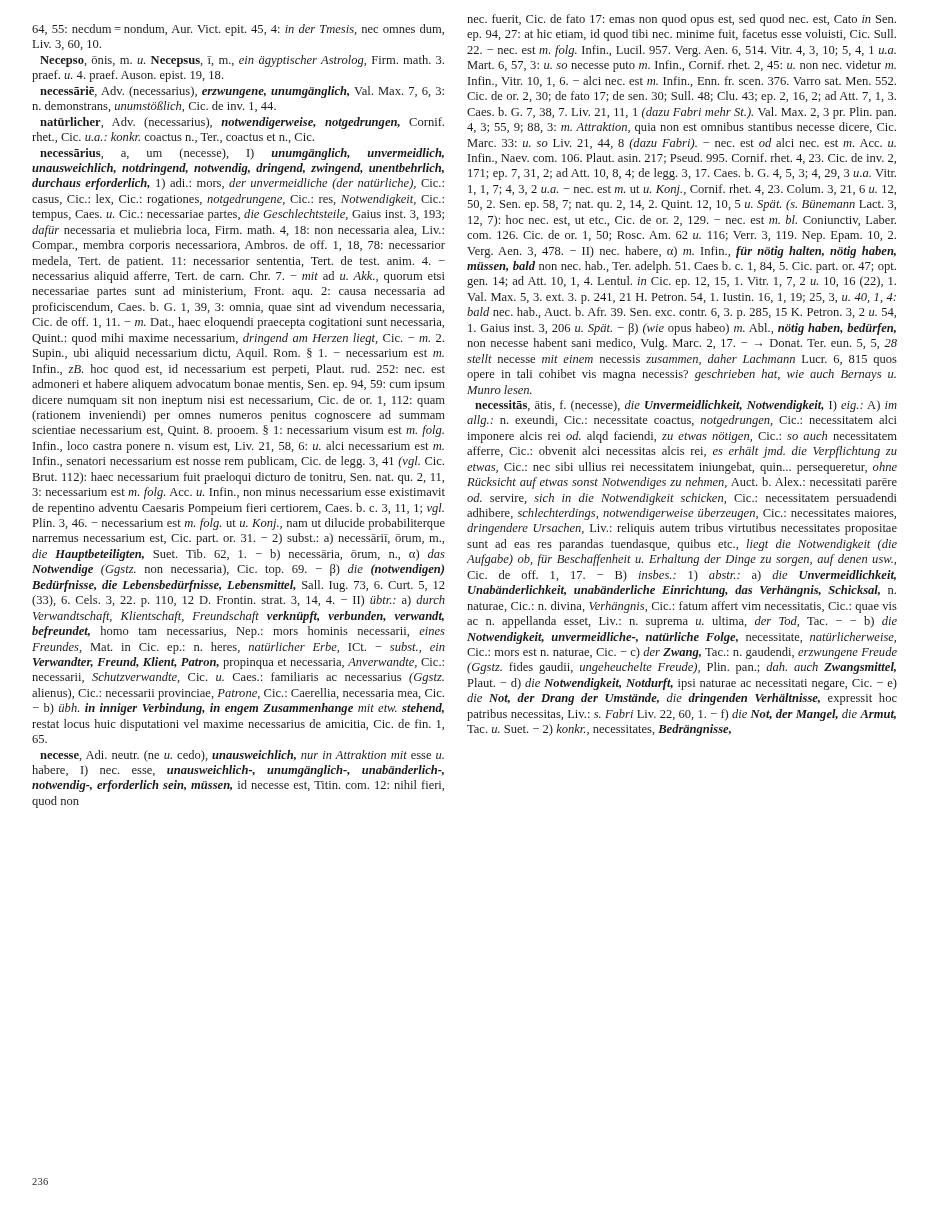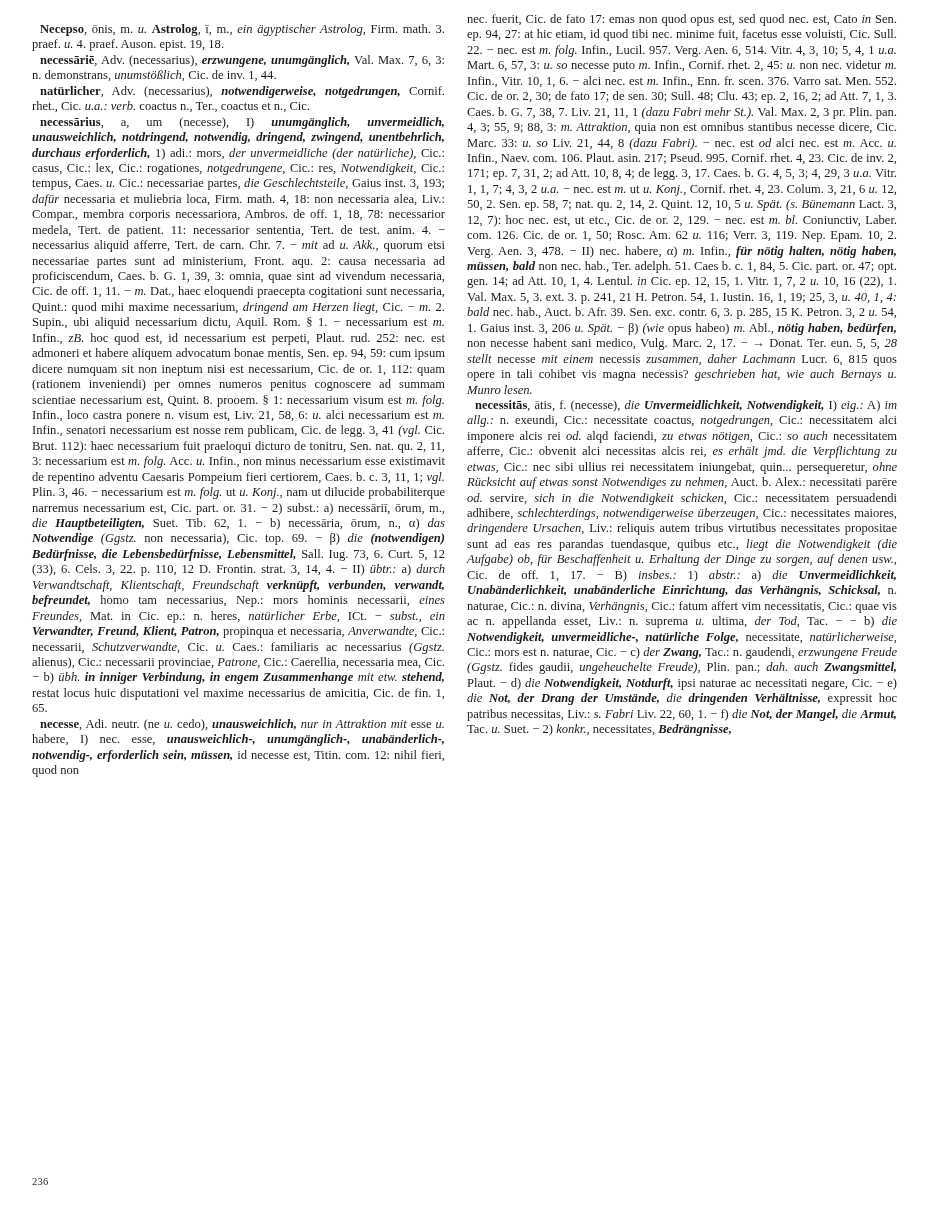"64, 55: necdum = nondum," p.cont { html: none -> <p>64, 55: necdum = nondum, Aur. Vict. epit. 45, 4: <i>in der Tmesis,</i> nec omnes dum, Liv. 3, 60, 10.</p> }
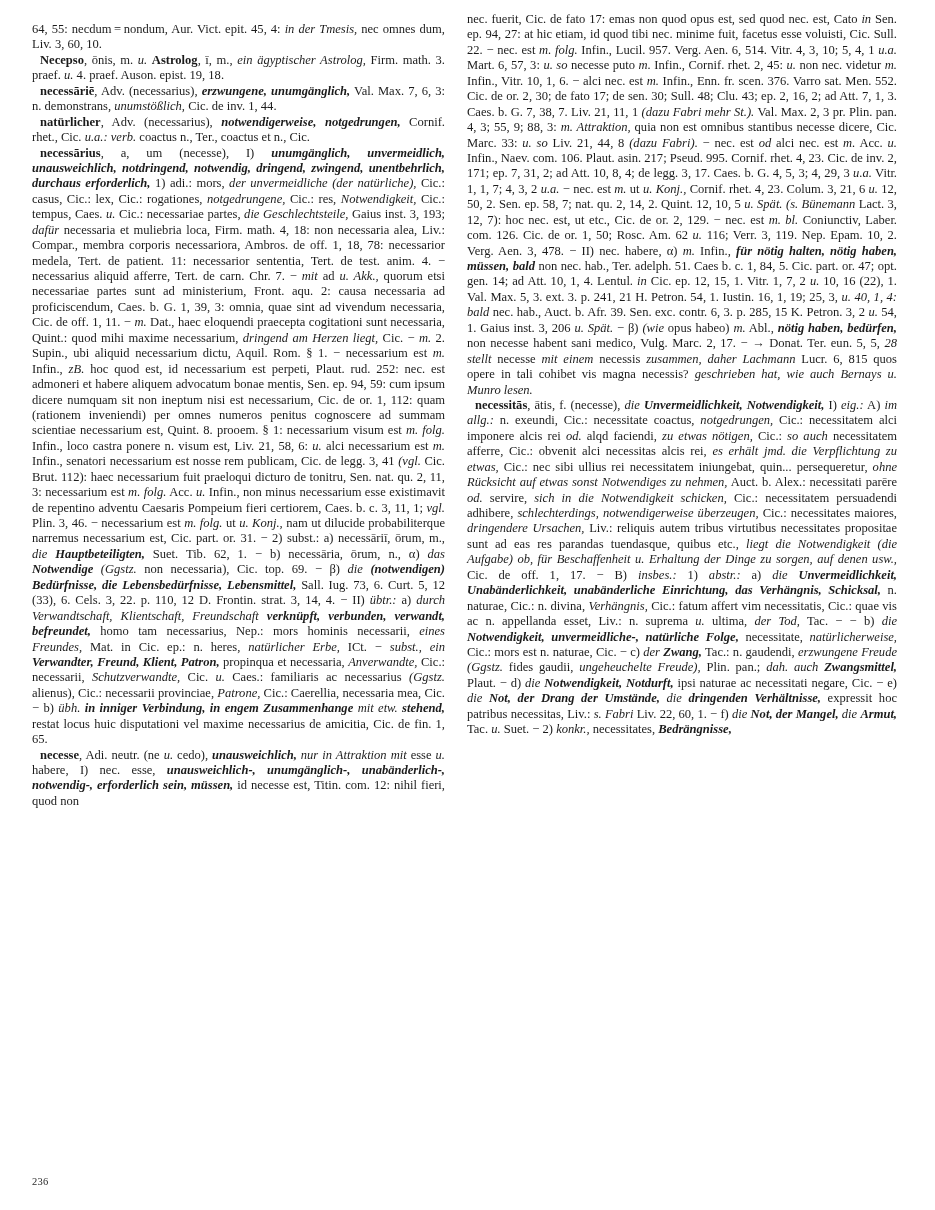"Astrolog" b { text: Astrolog -> Necepsus }
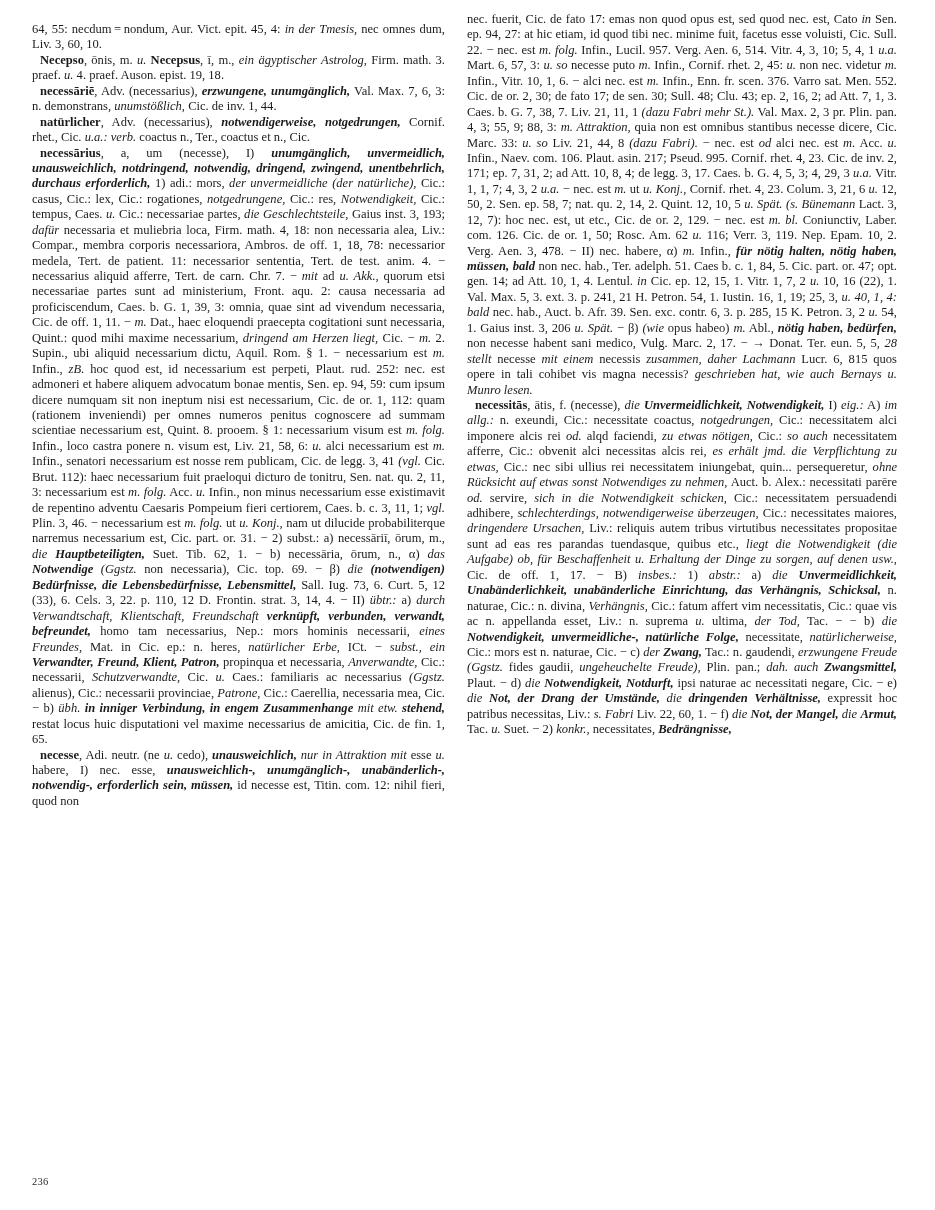"u.a.: verb." i { text: verb -> konkr }
